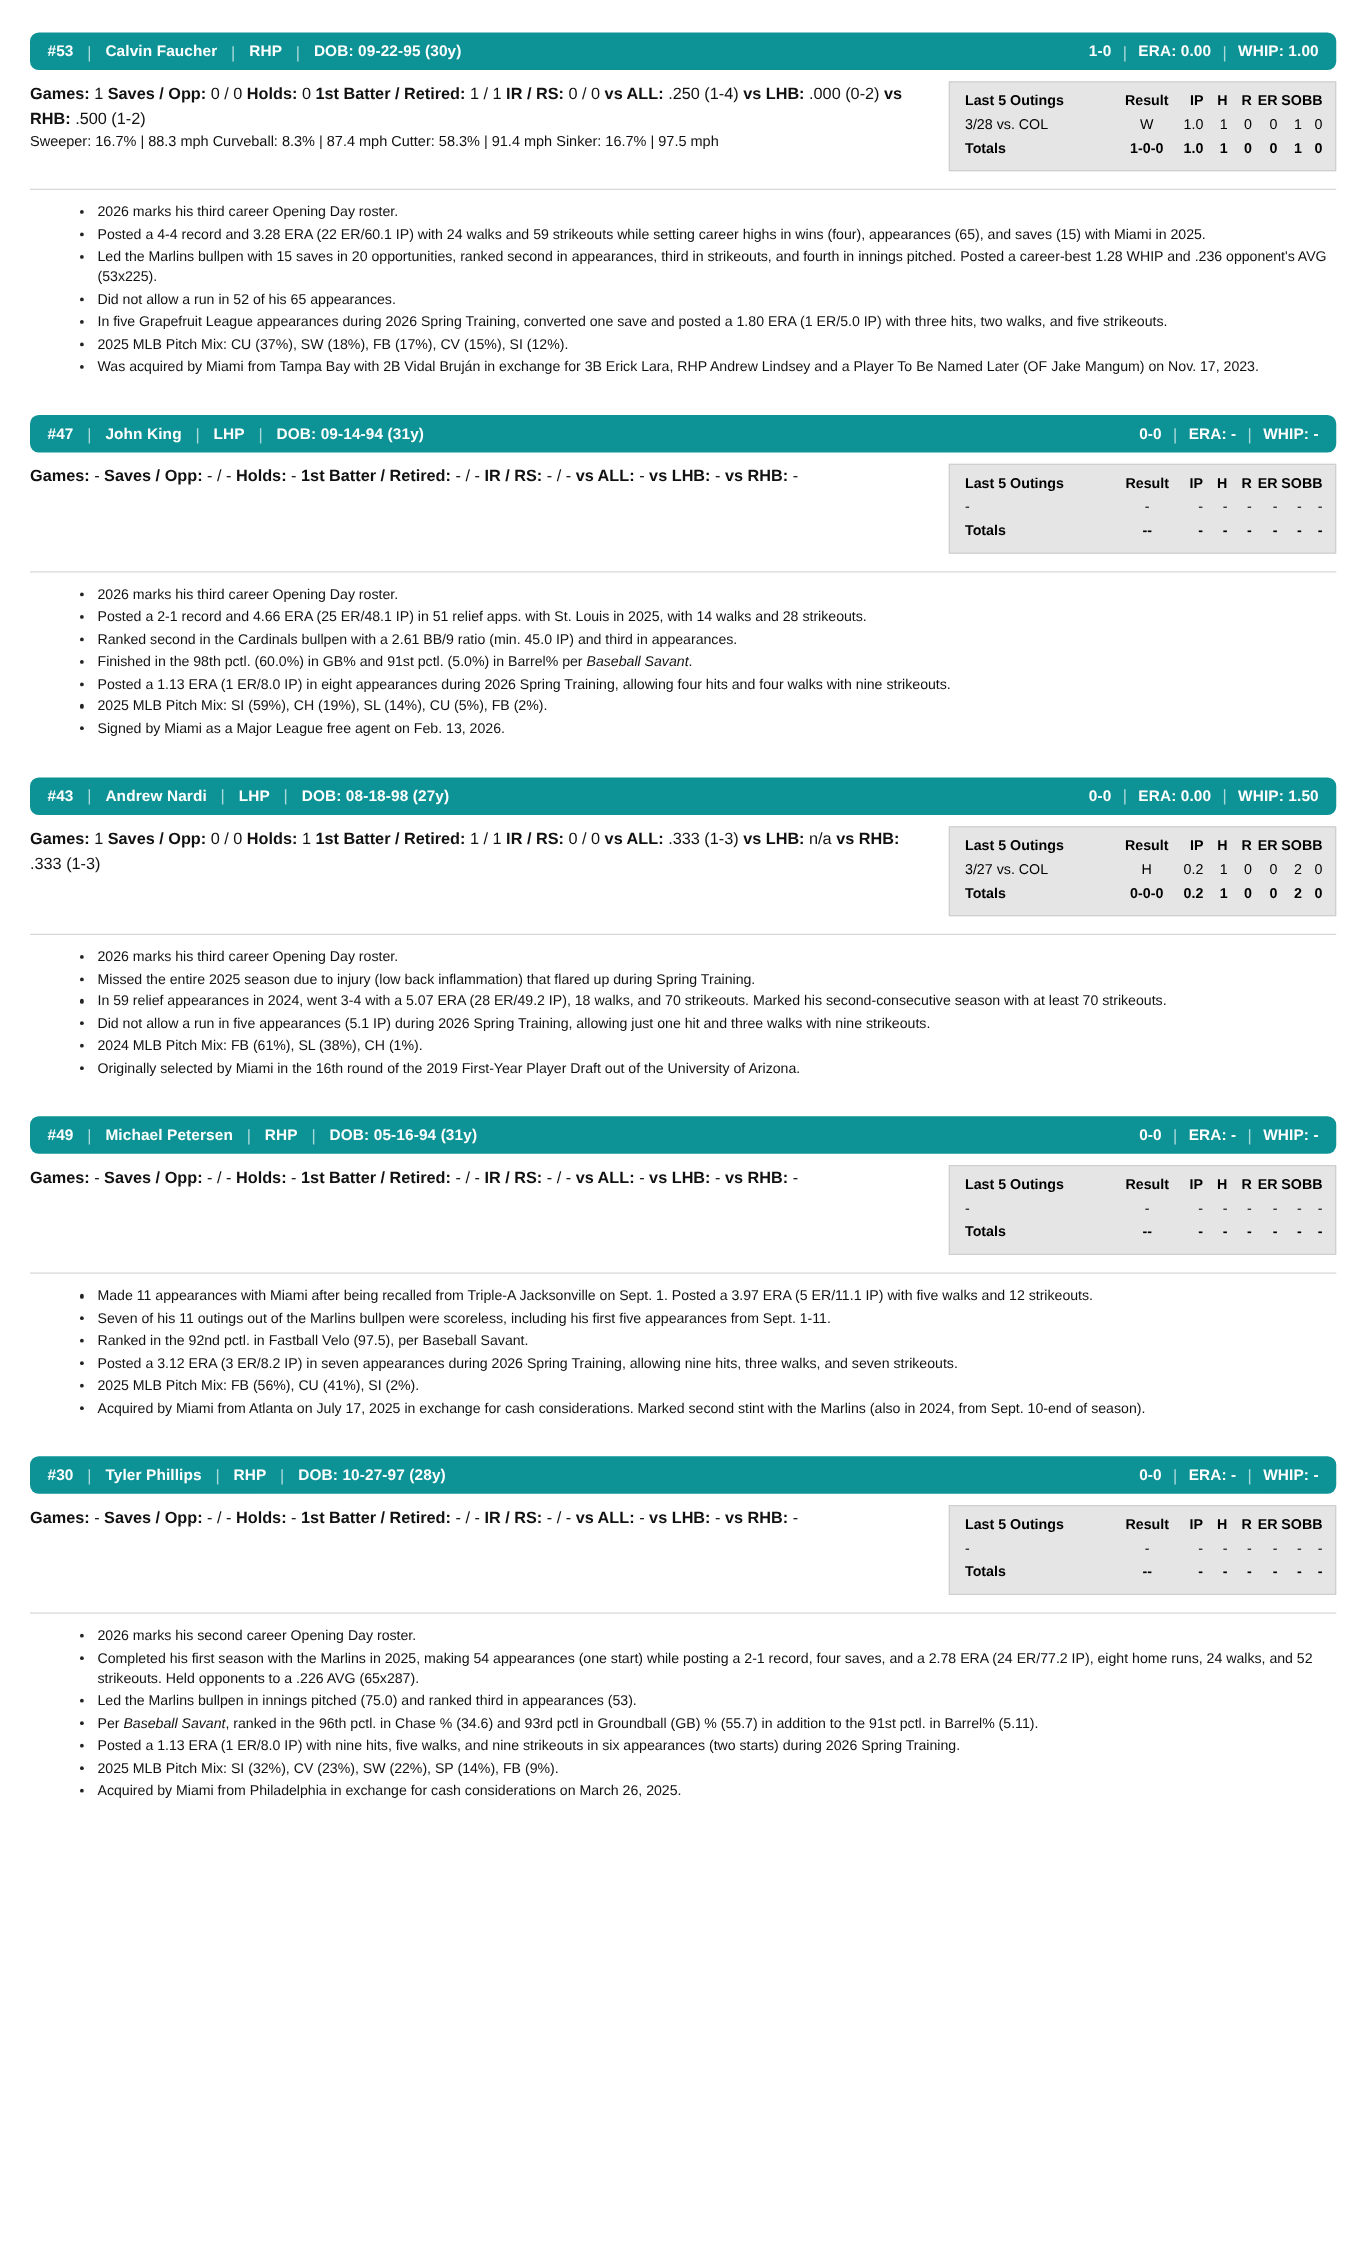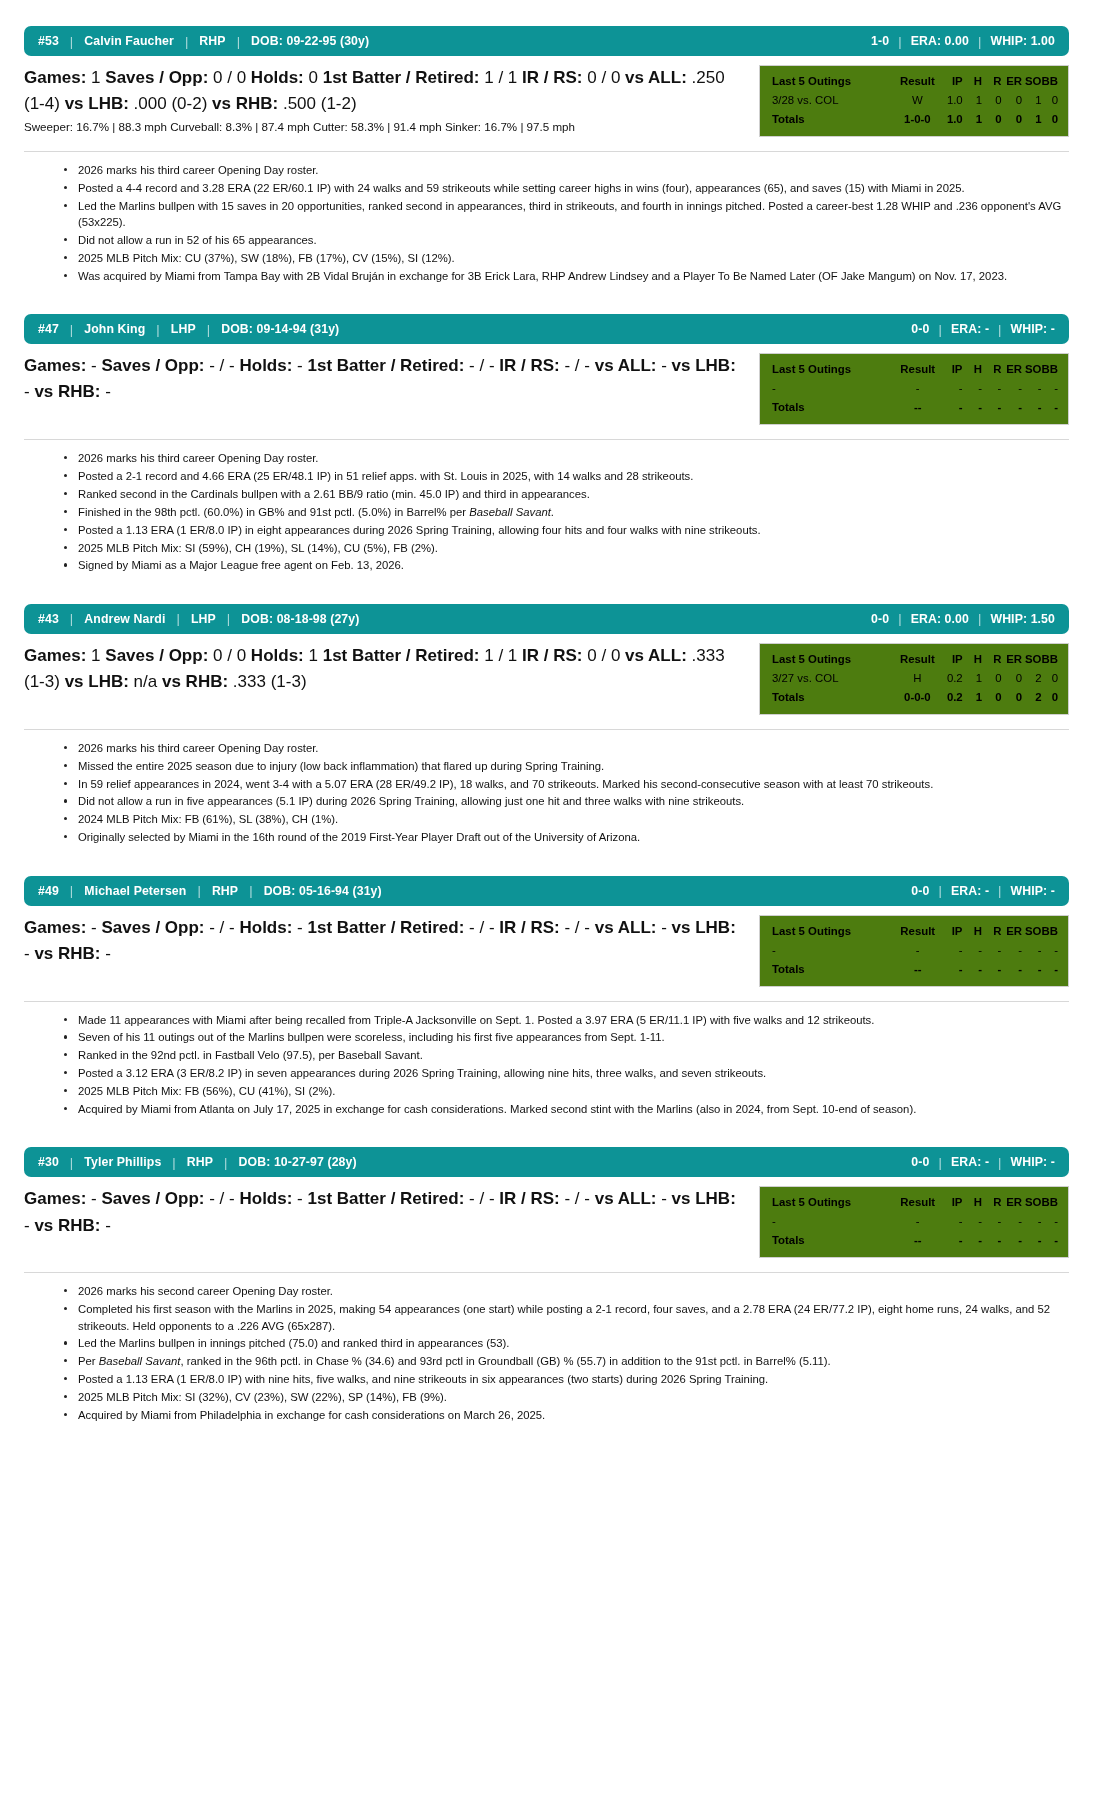"Games: 1 Saves / Opp:" .statline { font-size: 17px -> 13px }
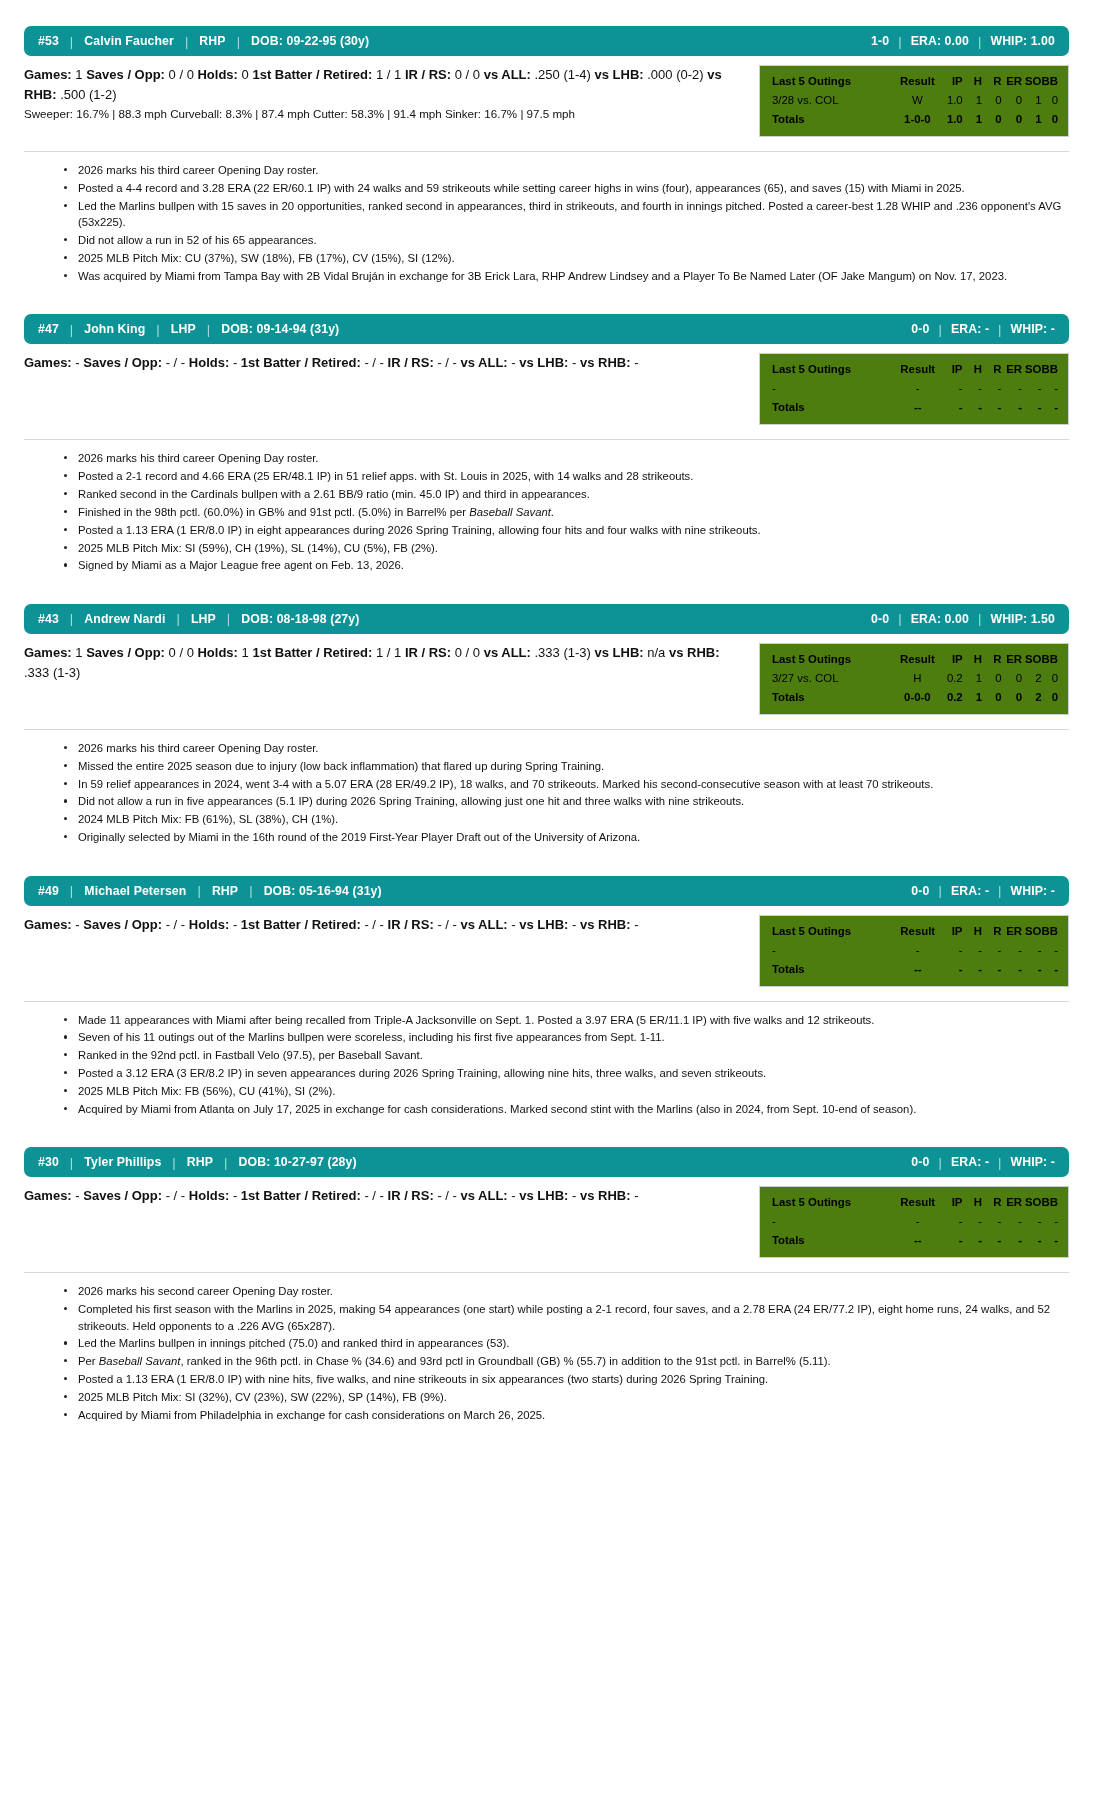"Last 5 Outings" .outings-wrap { background: #4d7c0f -> #e5e5e5 }
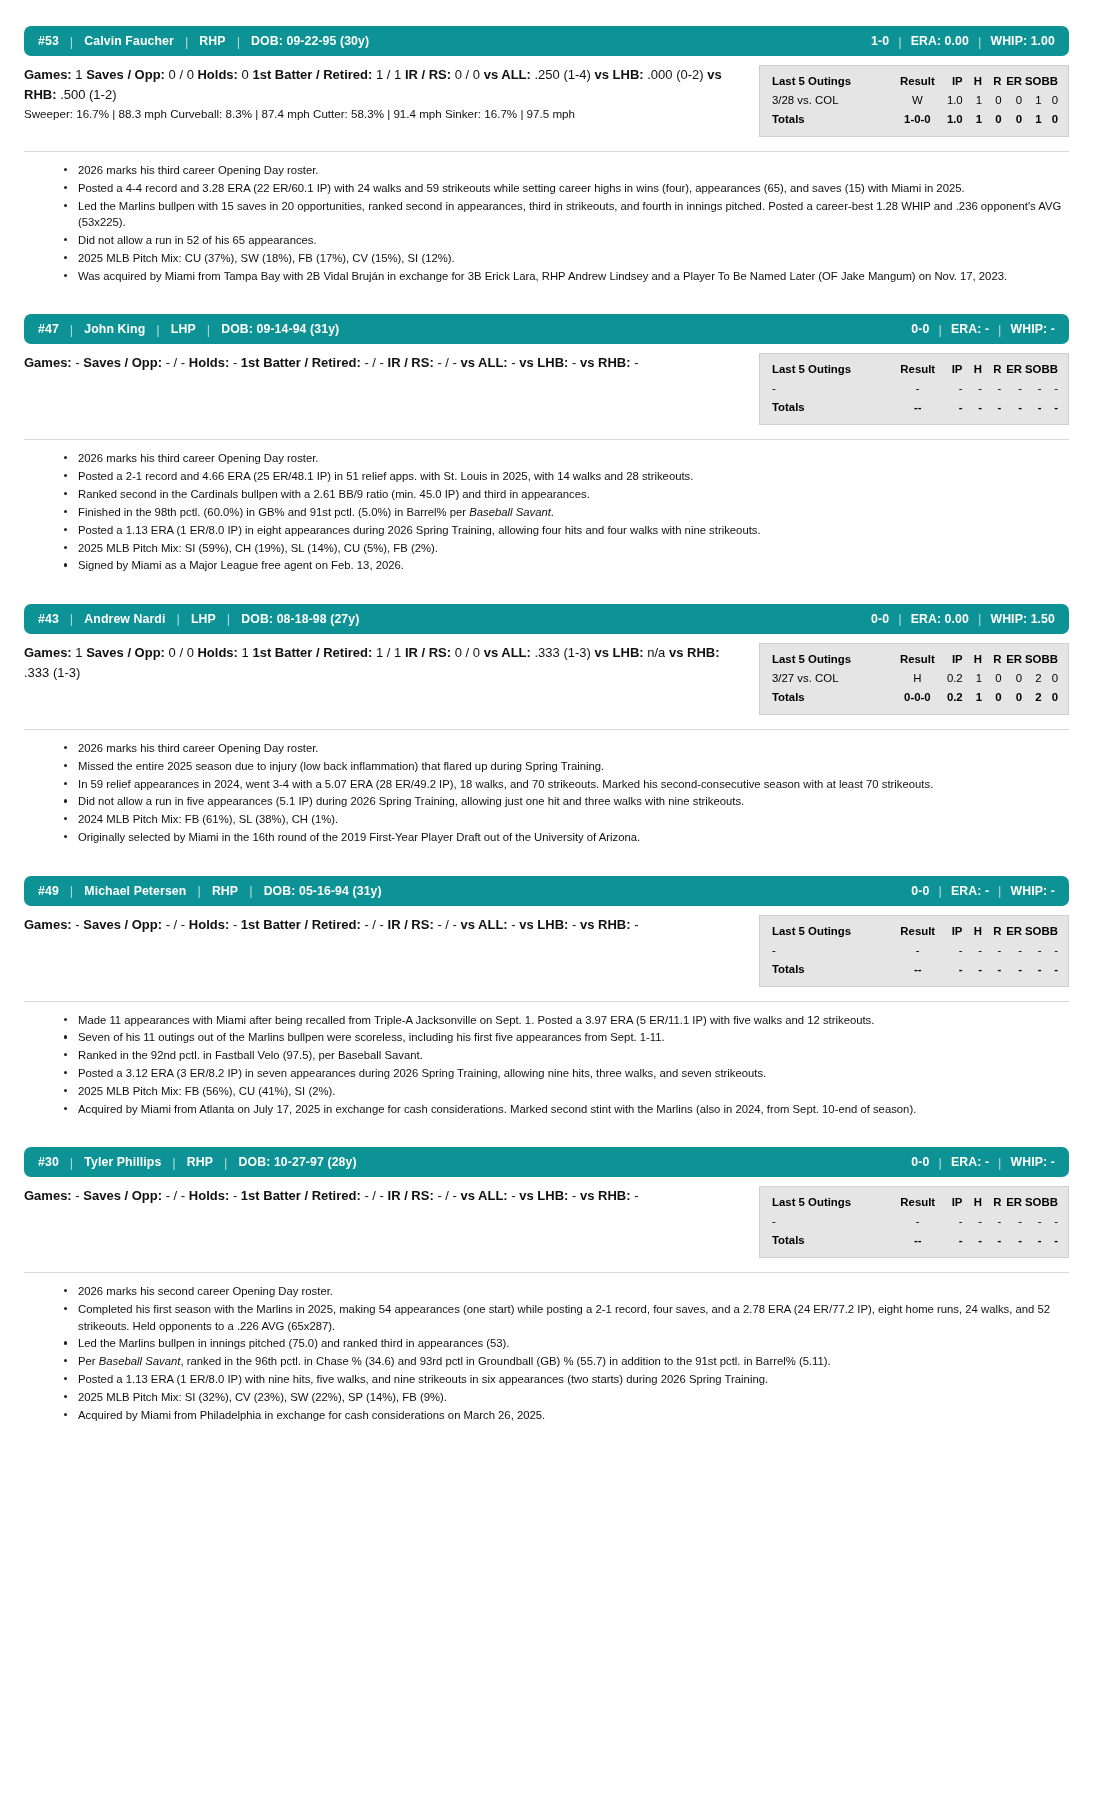"In five Grapefruit League appearances" li { html: none -> <li>In five Grapefruit League appearances during 2026 Spring Training, converted one save and posted a 1.80 ERA (1 ER/5.0 IP) with three hits, two walks, and five strikeouts.</li> }
